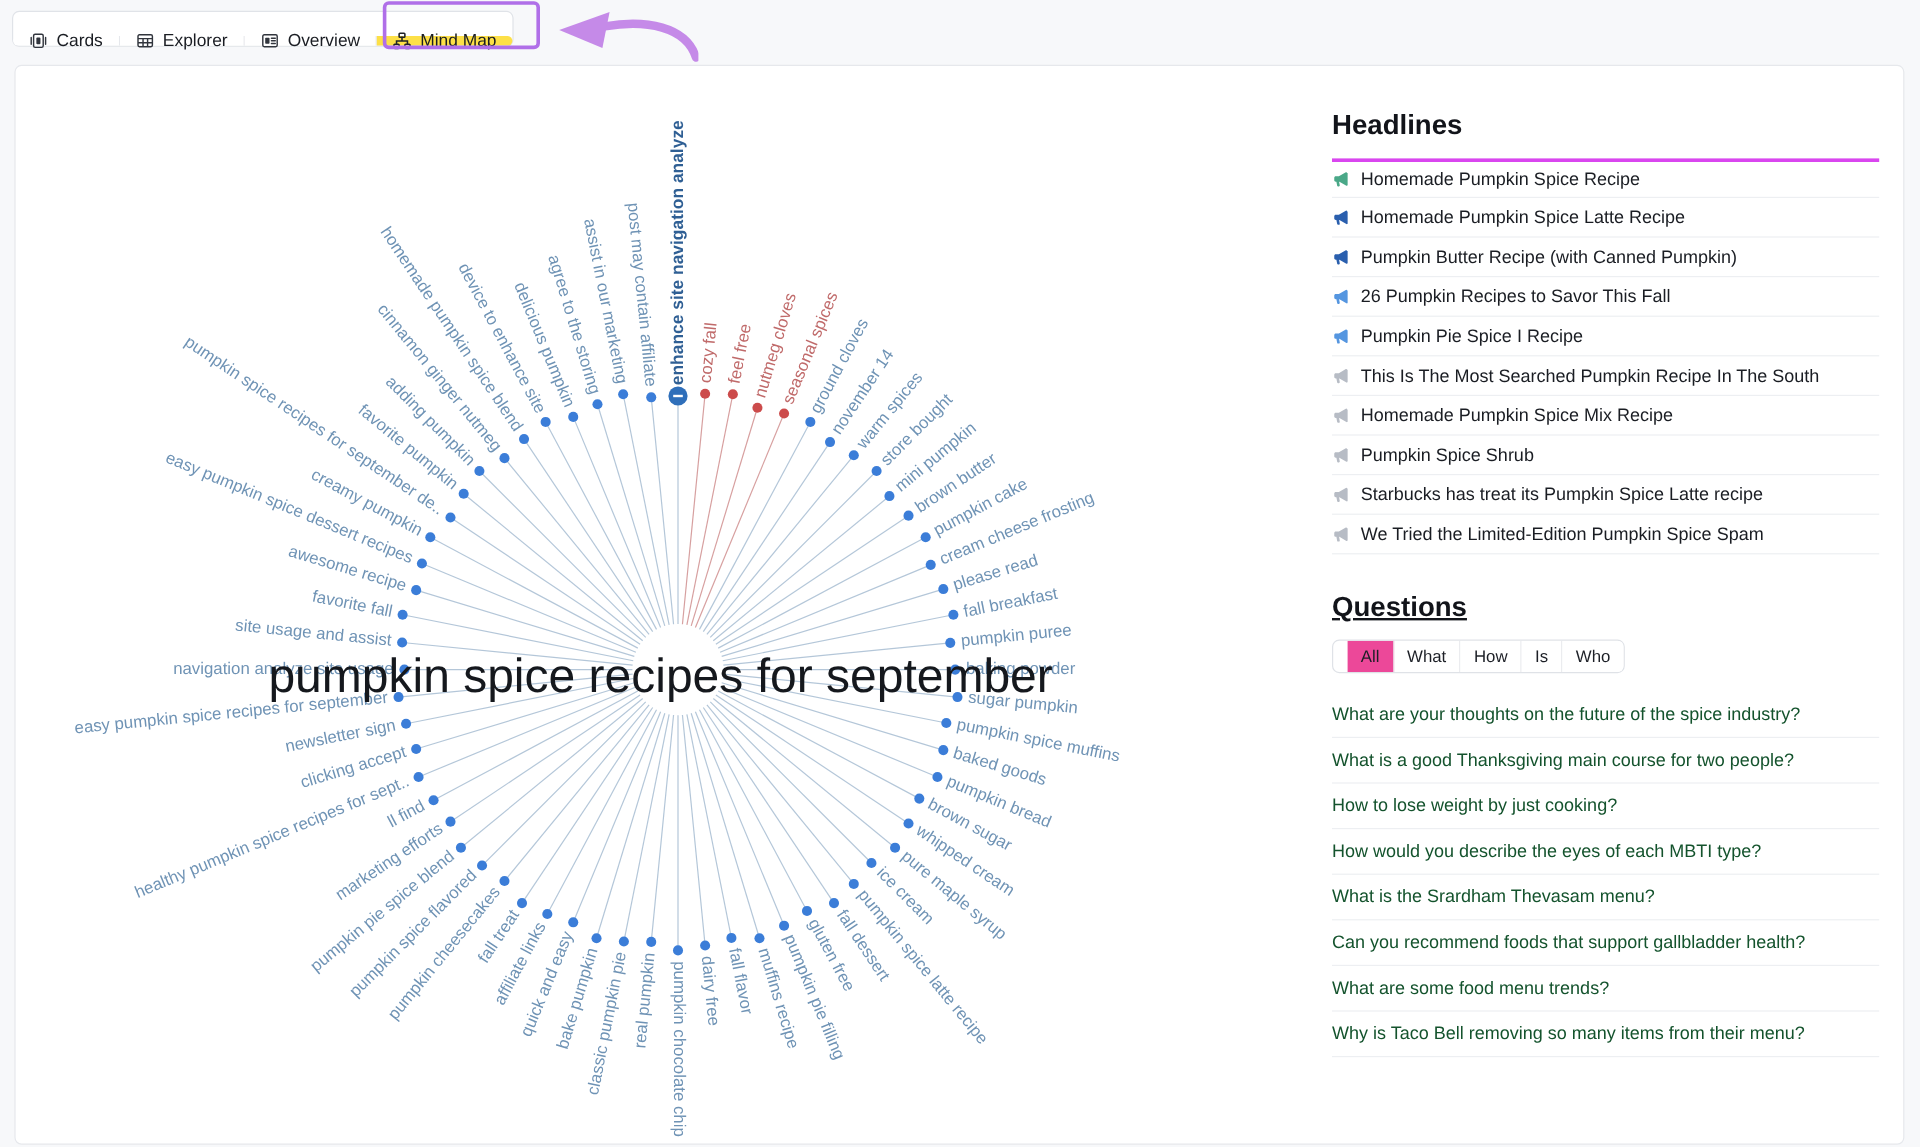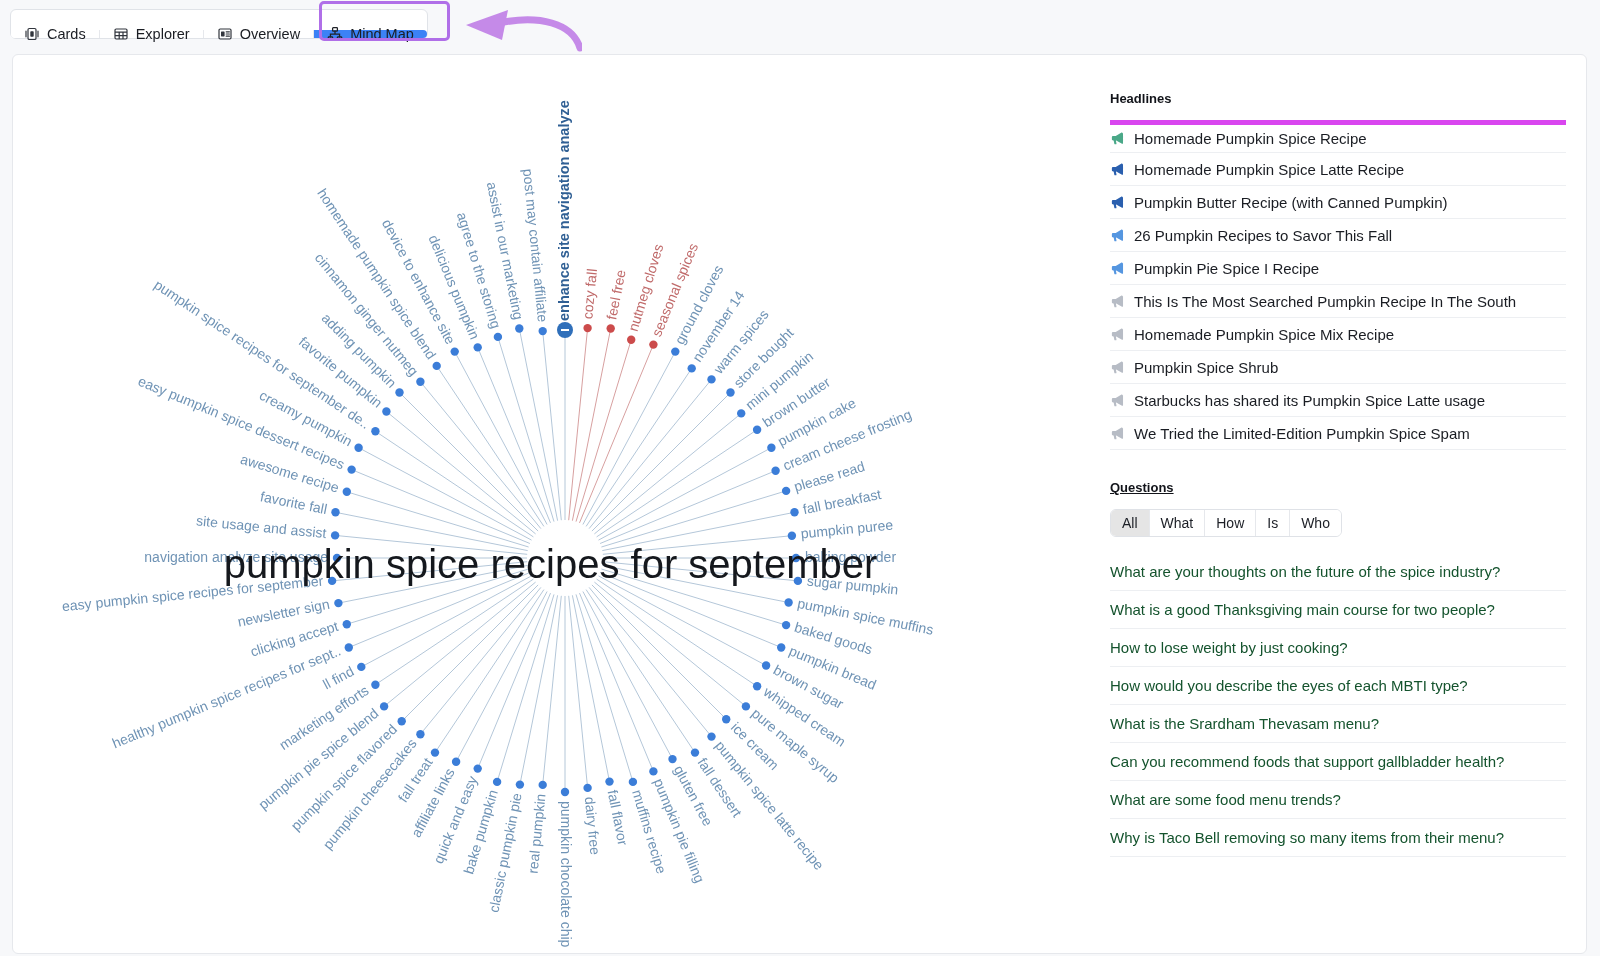"Mind Map" .tab.active { background: #3b82f6 -> #fde047 }
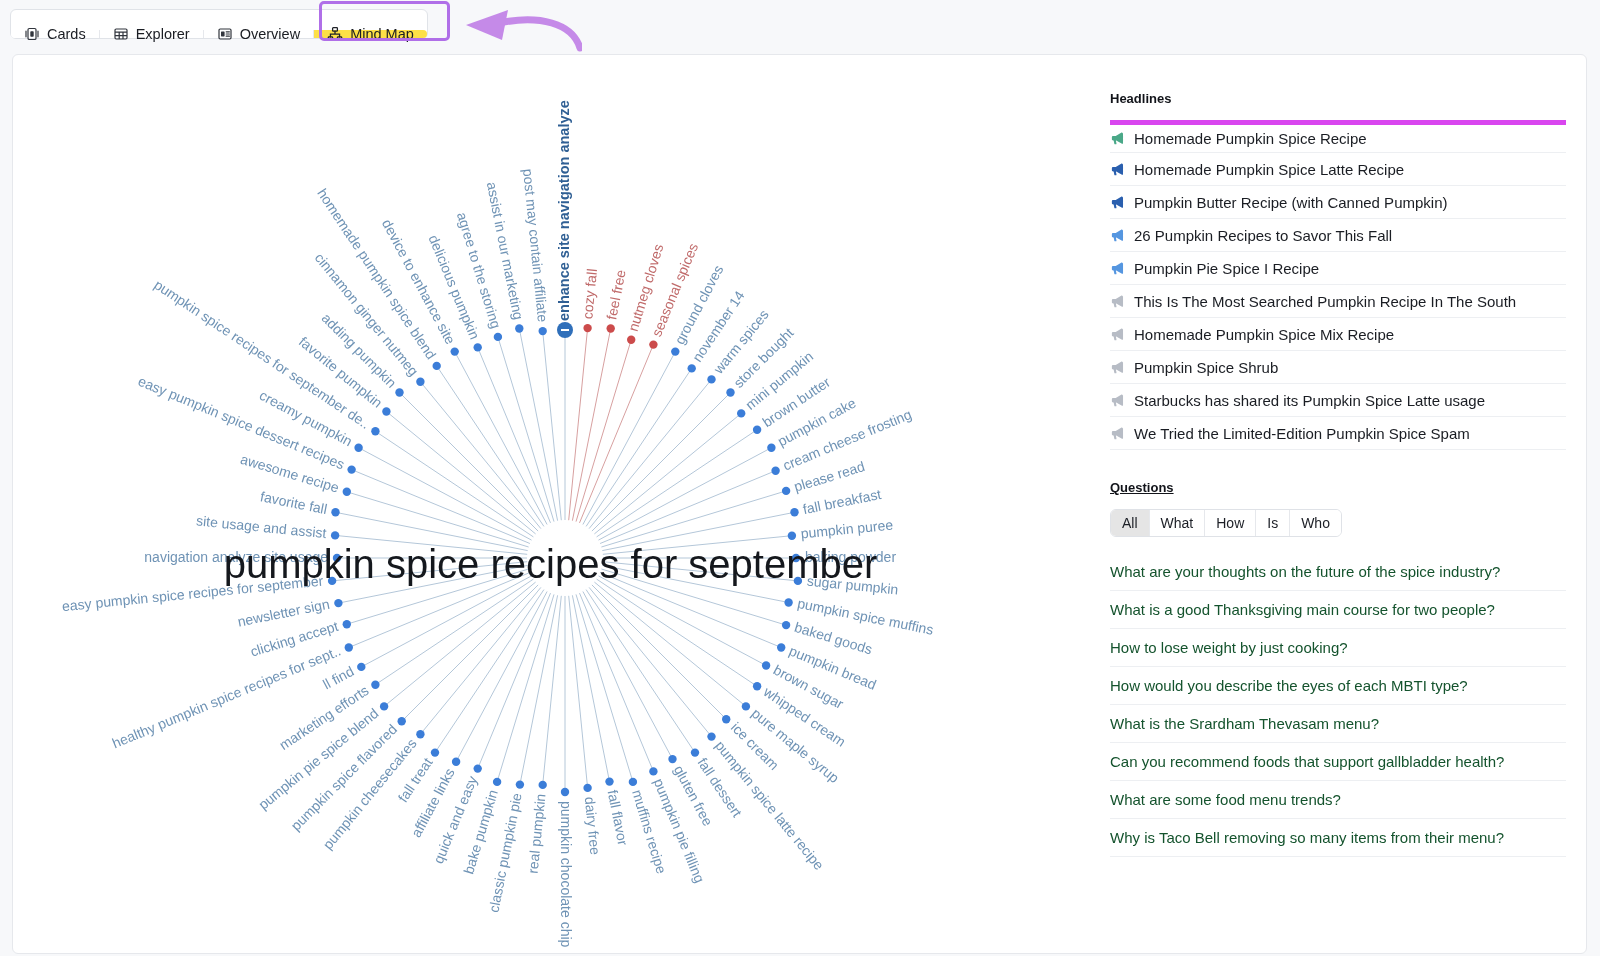"Headlines" .rail h2 { font-size: 13px -> 23px }
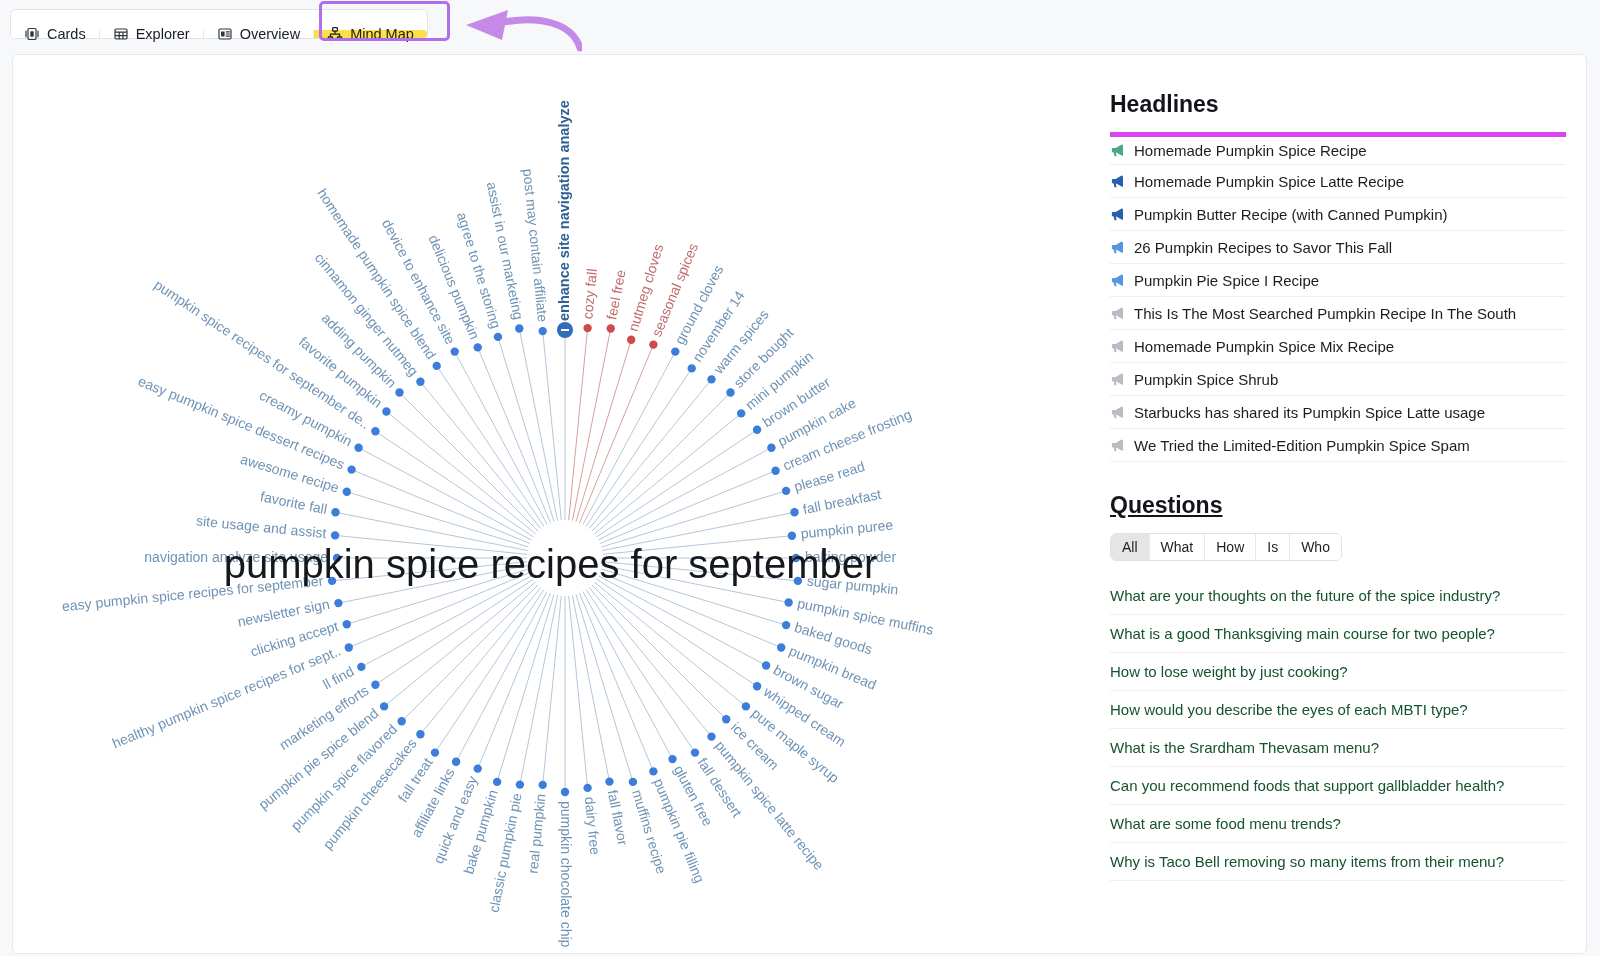"Homemade Pumpkin Spice Recipe" .hl-item:first-child { border-top: 5px solid #d946ef -> 3px solid #d946ef }
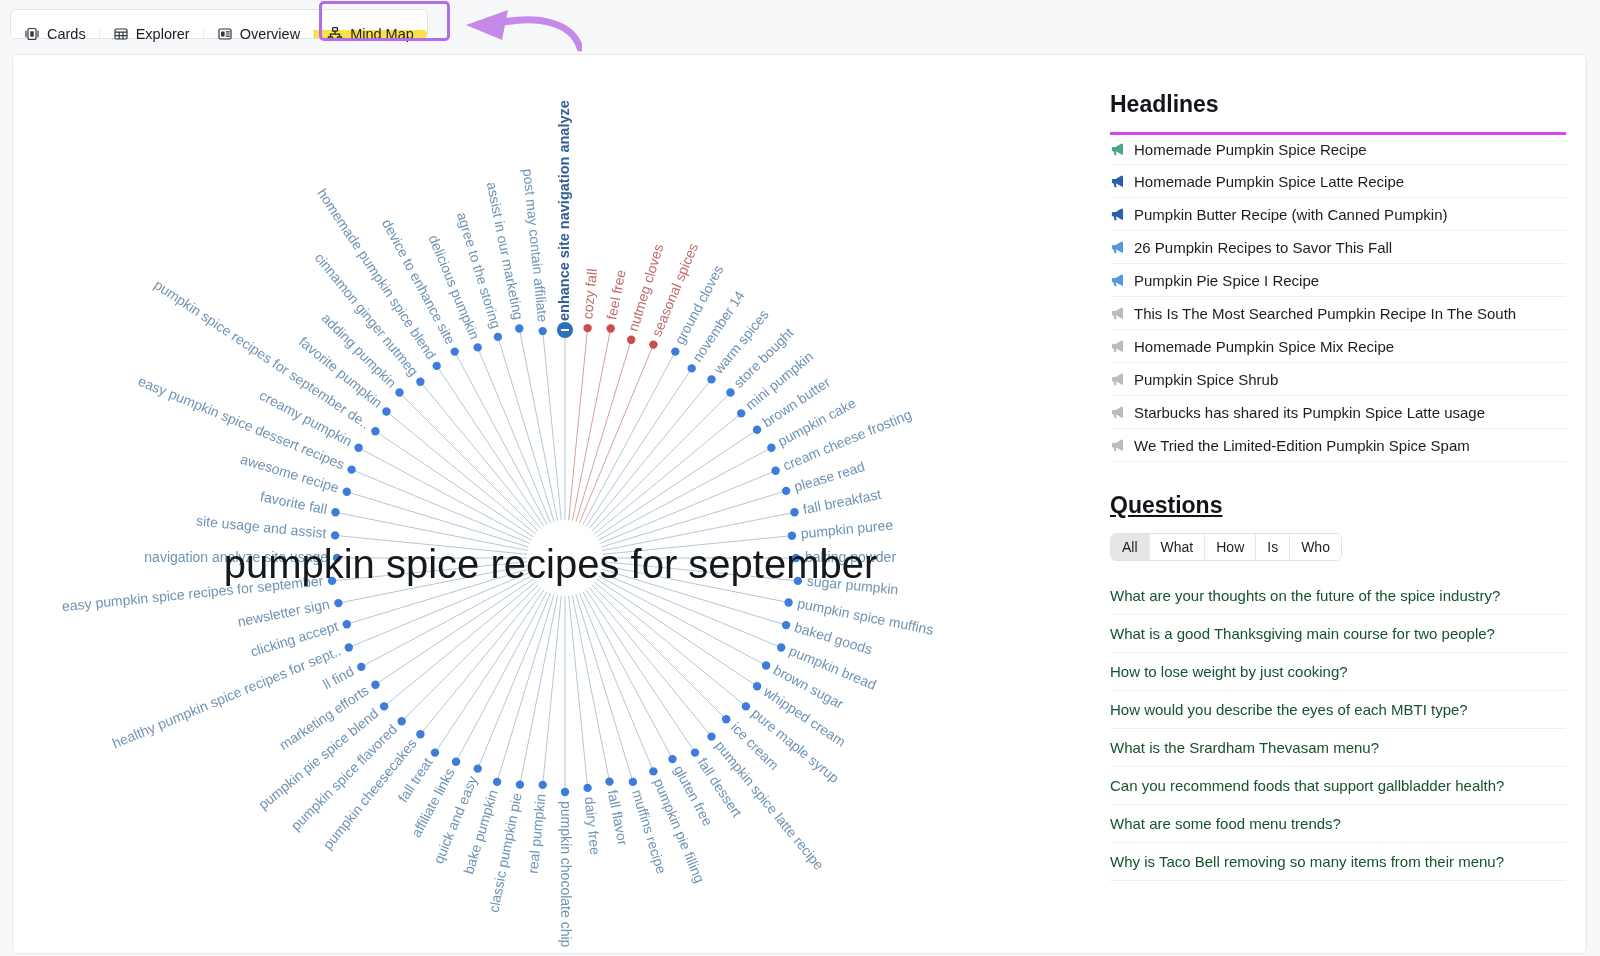"Starbucks has shared its Pumpkin" span { text: shared its Pumpkin Spice Latte usage -> treat its Pumpkin Spice Latte recipe }
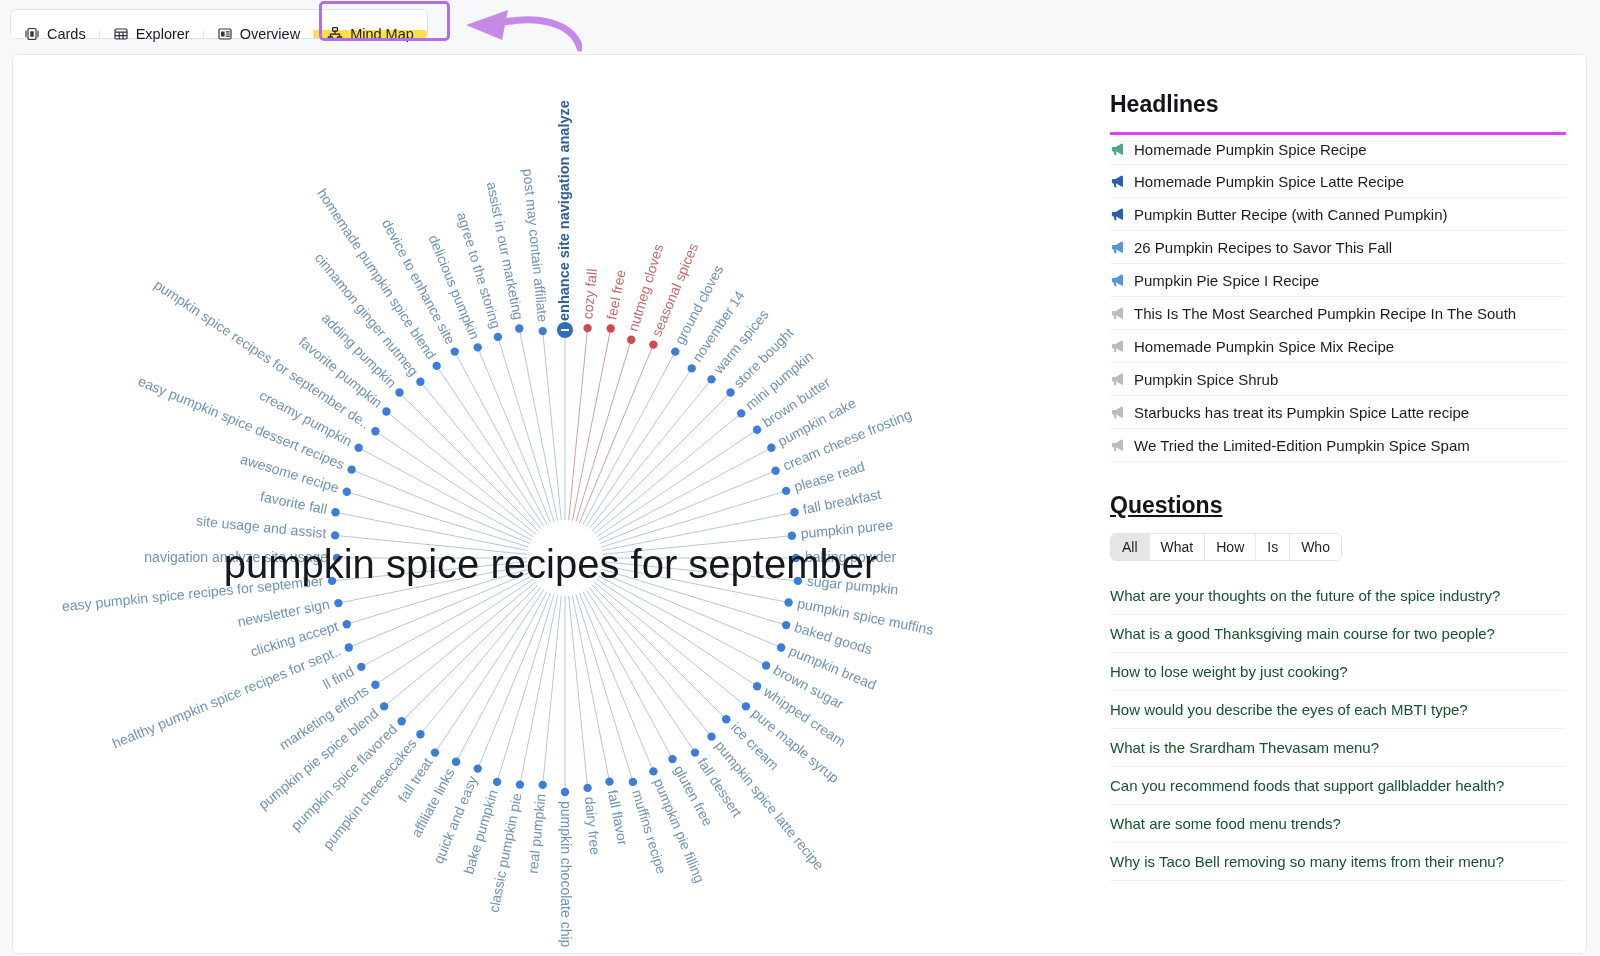"All" .qf.active { background: #e5e5e5 -> #ec4899; margin-left: none -> 12px }
